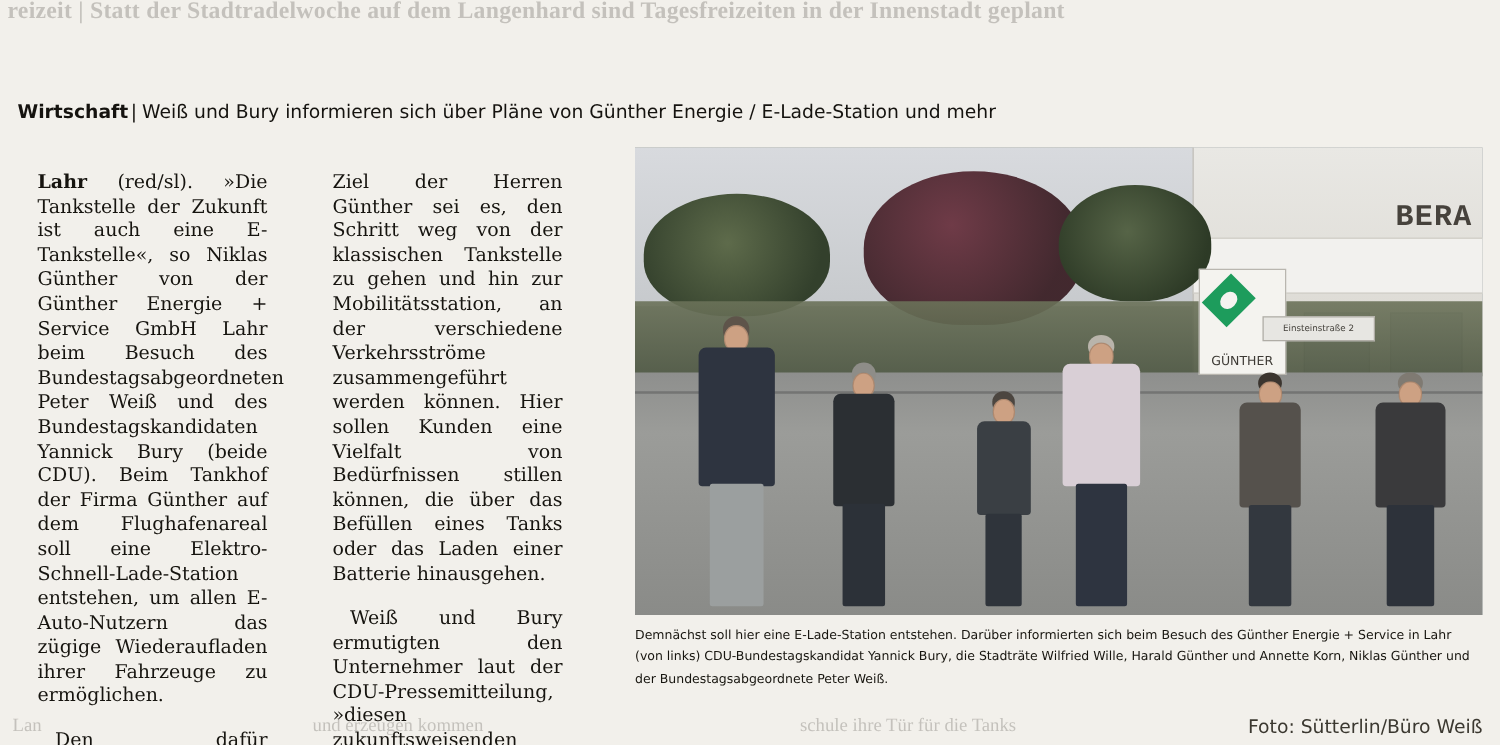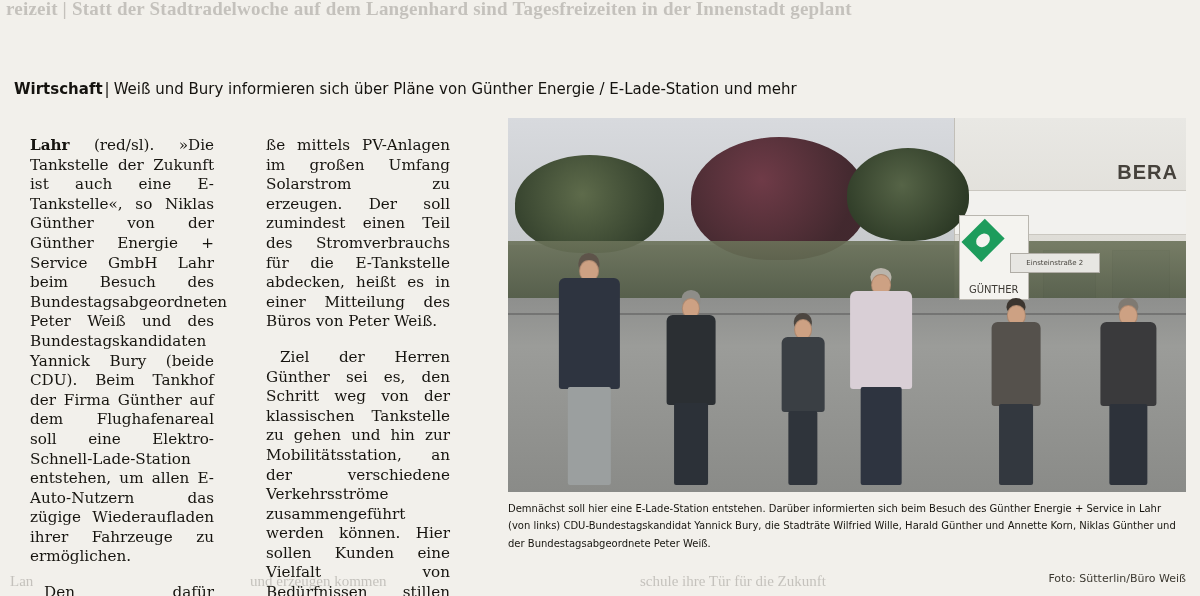"ße mittels PV-Anlagen im großen" p { html: <p>ße mittels PV-Anlagen im großen Umfang Solarstrom zu erzeugen. Der soll zumindest einen Teil des Stromverbrauchs für die E-Tankstelle abdecken, heißt es in einer Mitteilung des Büros von Peter Weiß.</p> -> none }
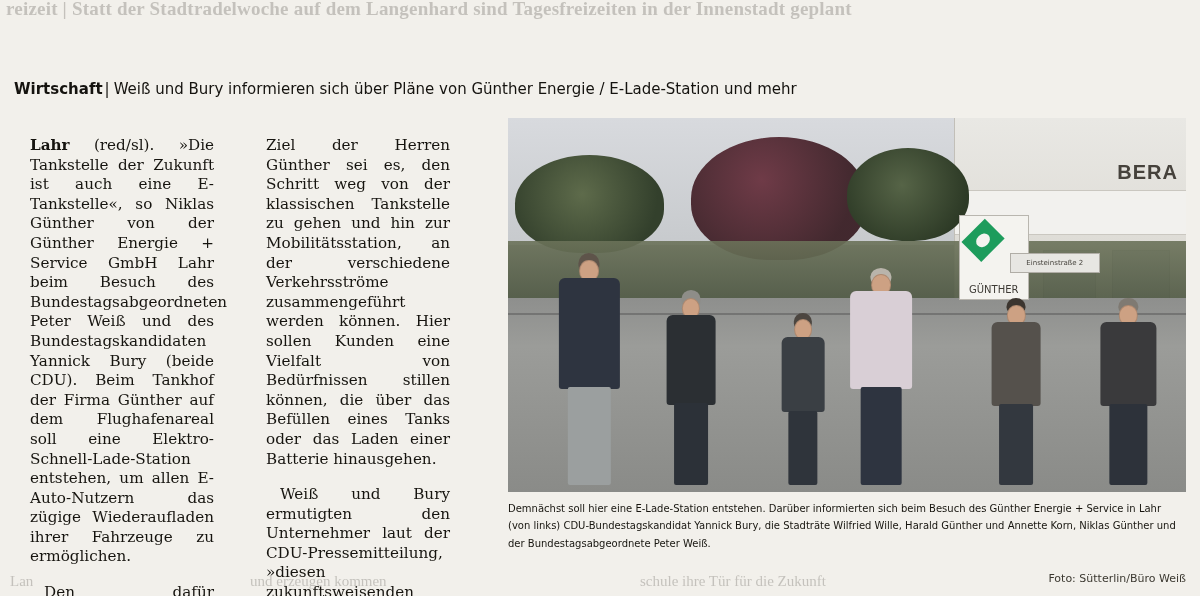"BERA" .ph-building .b-label { font-family: Liberation Sans, sans-serif -> Liberation Mono, monospace; font-size: 20px -> 24px }
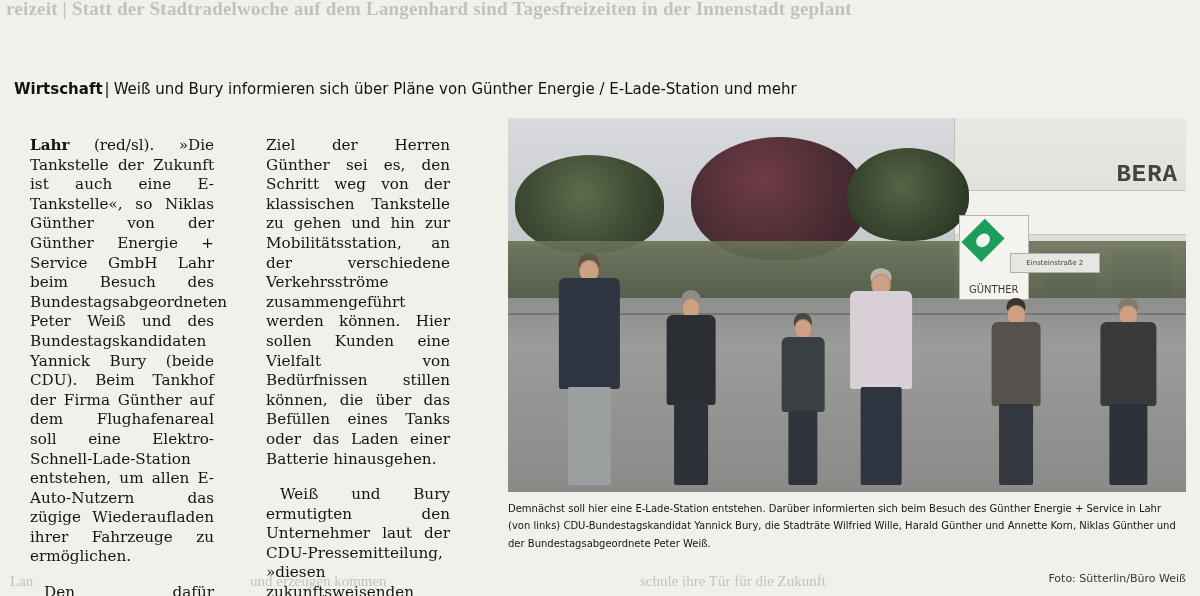"schule ihre Tür für die" span.gb3 { text: Zukunft -> Tanks }
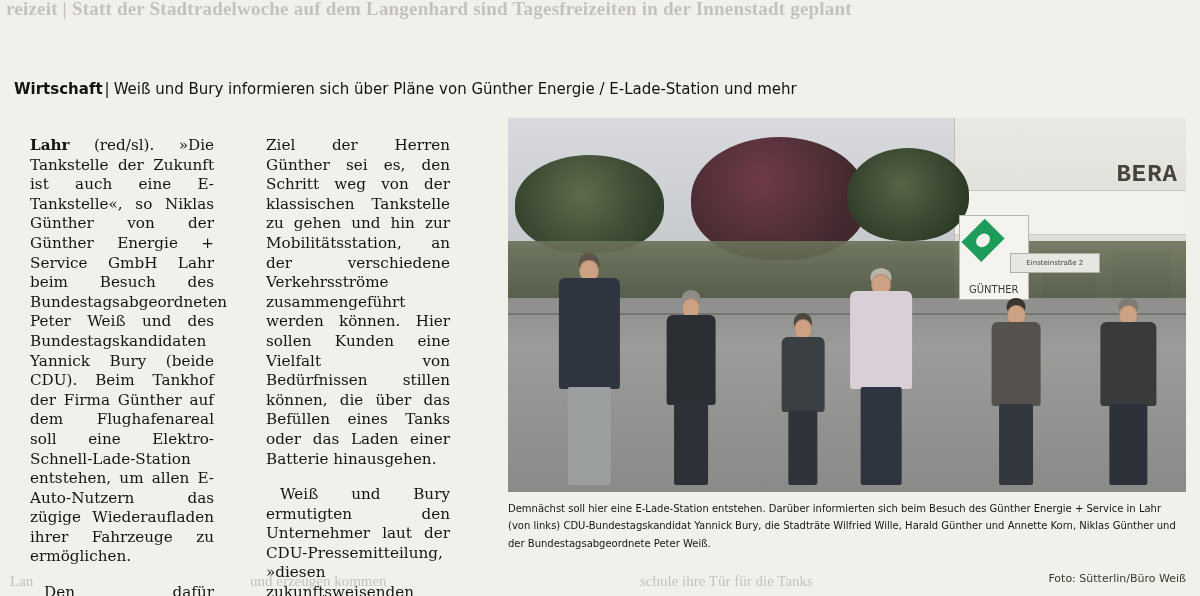"Foto: Sütterlin/Büro Weiß" .credit { font-size: 11px -> 15px }
